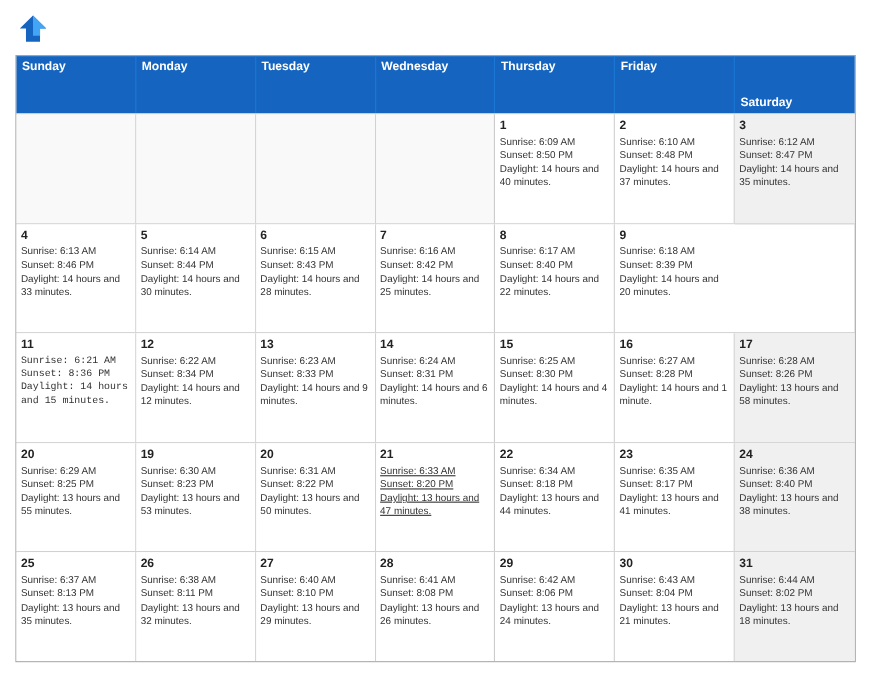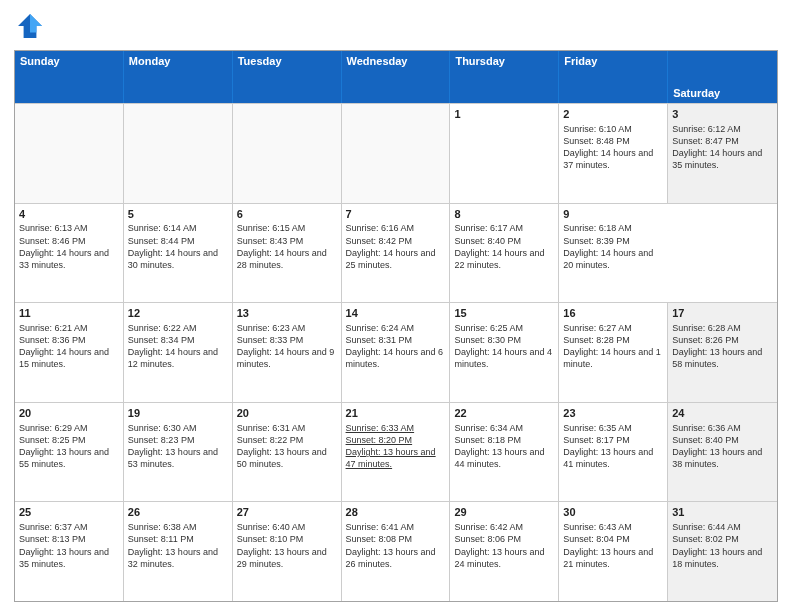"Sunrise: 6:09 AM" div.cell-text { html: none -> <div>Sunrise: 6:09 AM Sunset: 8:50 PM Daylight: 14 hours and 40 minutes.</div> }
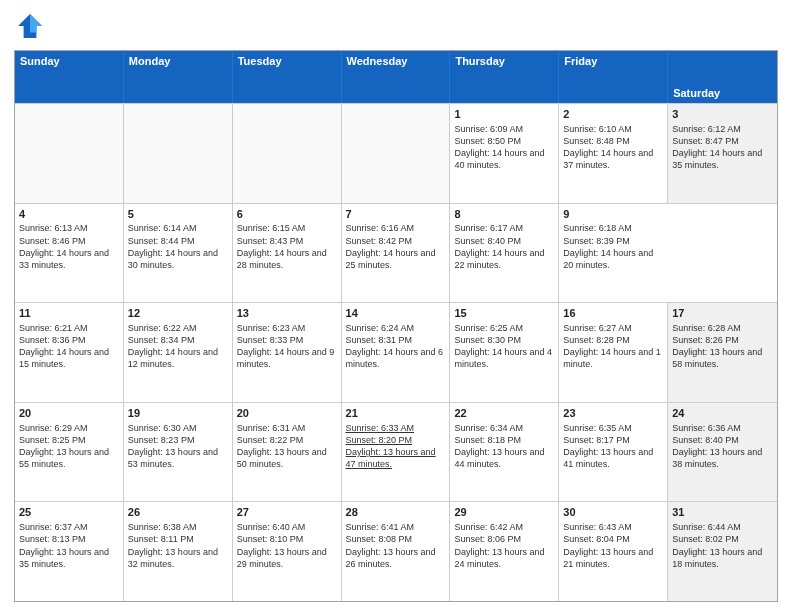"Sunrise: 6:21 AM" div.cell-text { font-family: none -> Liberation Mono, monospace }
